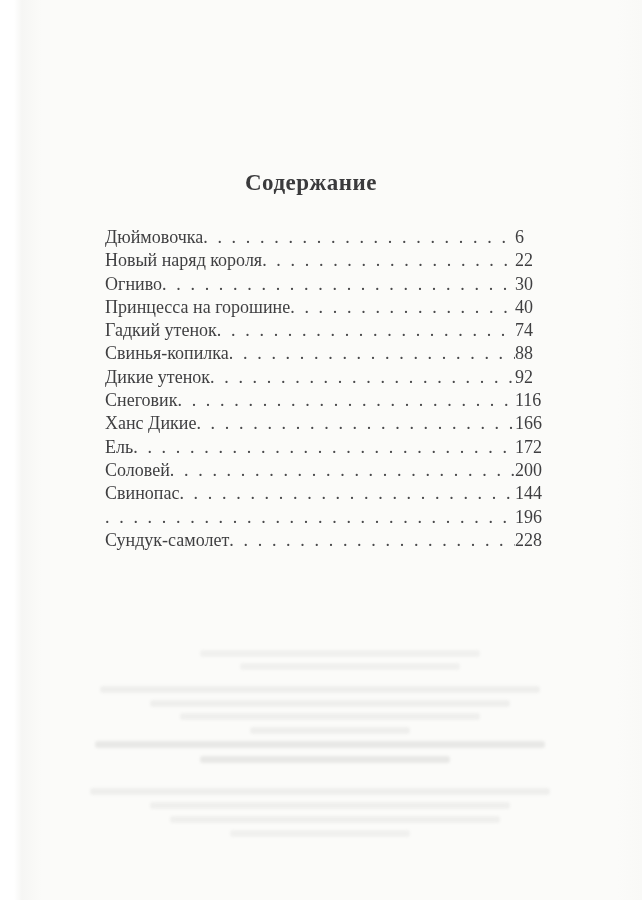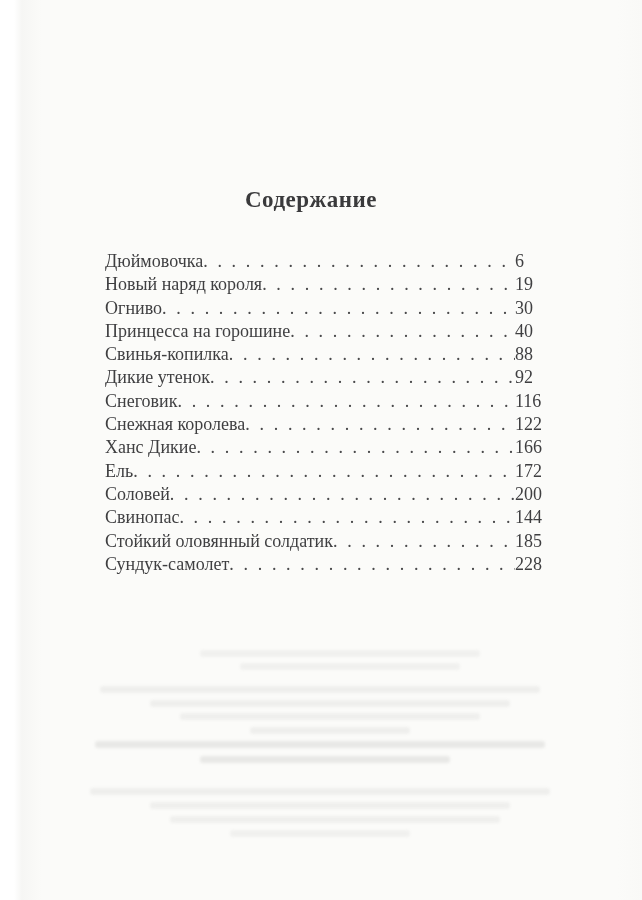"Содержание" .title { top: 187px -> 170px }
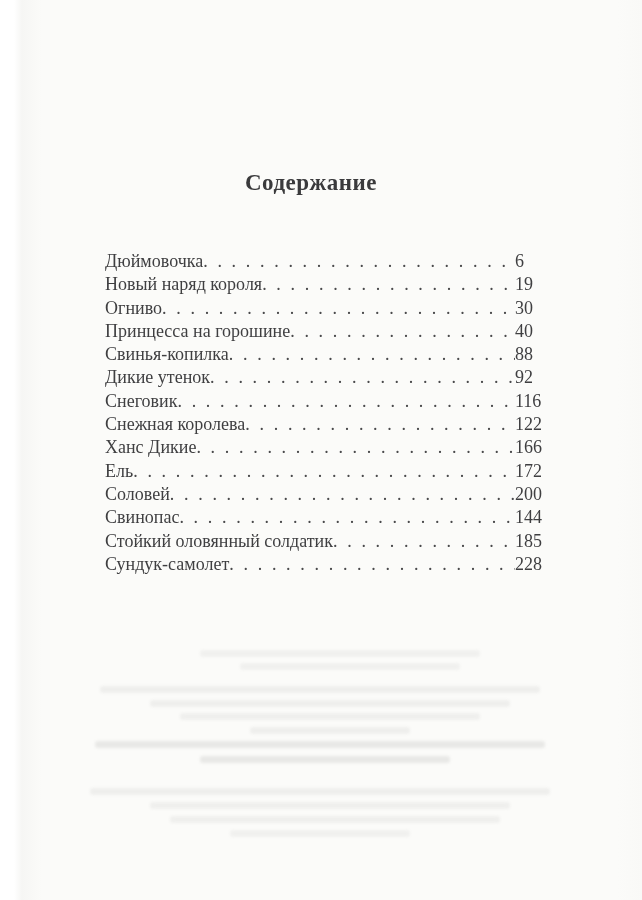"Дюймовочка" .toc-title { margin-top: 24px -> none }
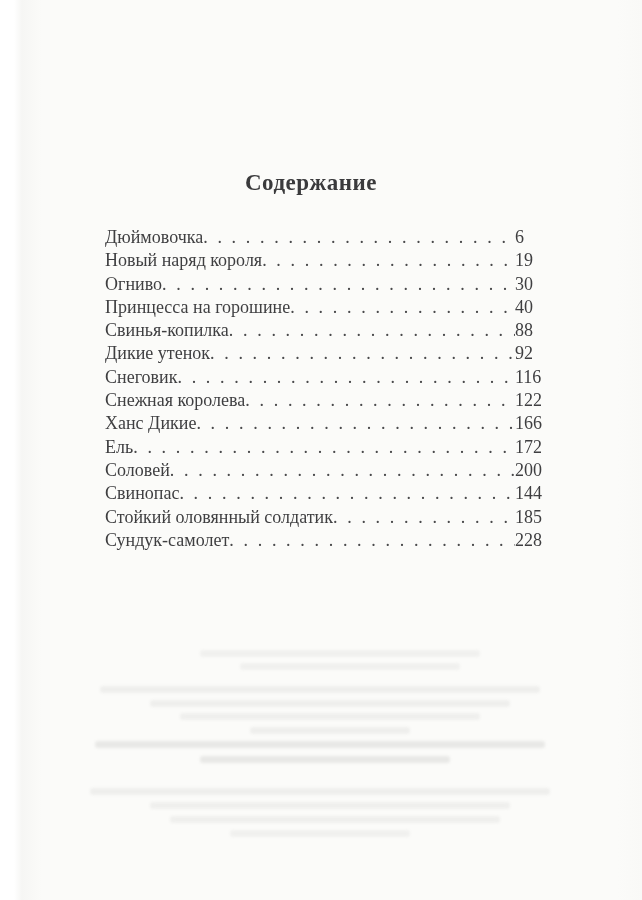"19" span.toc-page { text: 19 -> 22 }
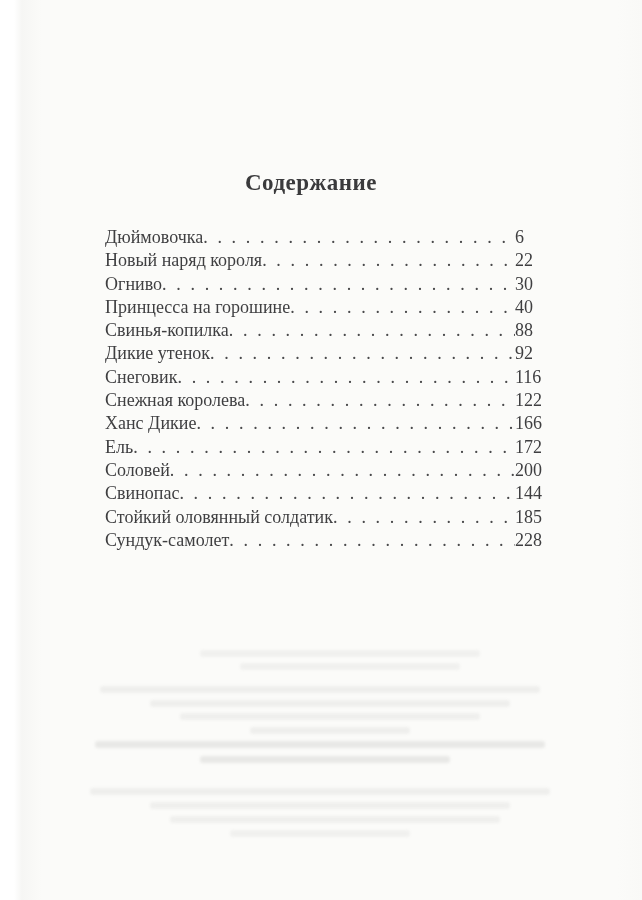"Гадкий утенок" div.toc-row { html: none -> <div> <span>Гадкий утенок</span> <span></span> <span>74</span> </div> }
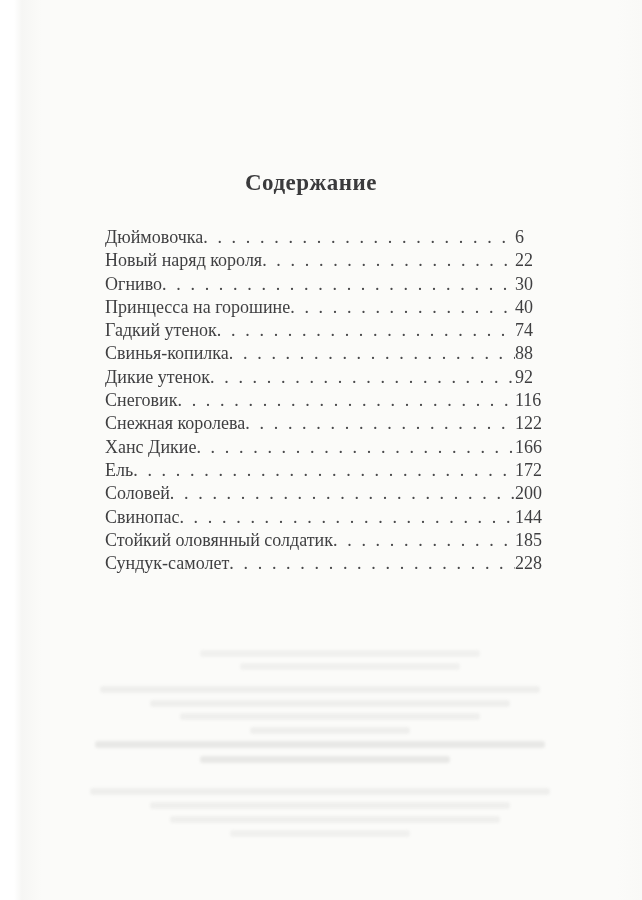"Снежная королева" div.toc-row { html: <div> <span>Снежная королева</span> <span></span> <span>122</span> </div> -> none }
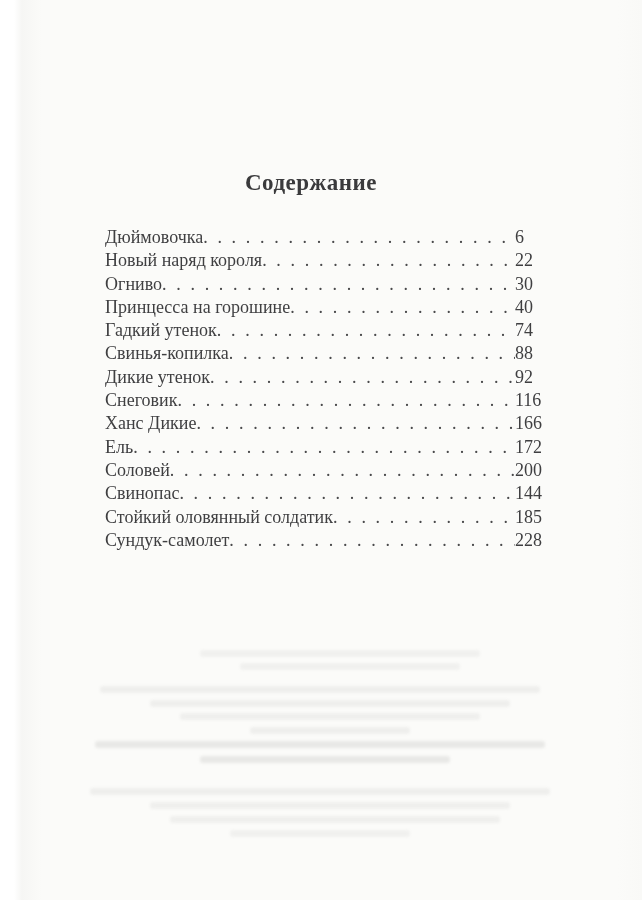"Стойкий оловянный солдатик" span.toc-title { html: <span>Стойкий оловянный солдатик</span> -> none }
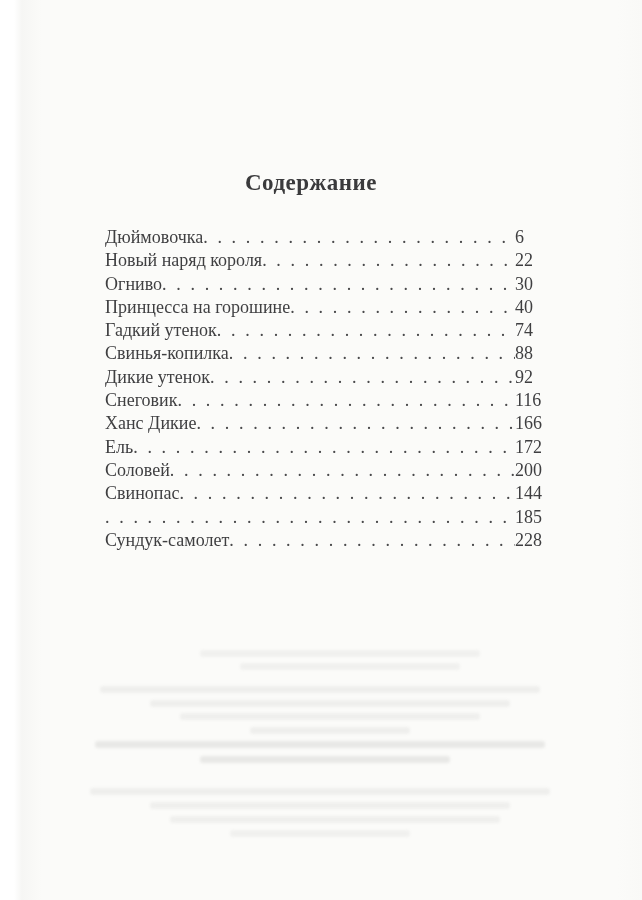"185" span.toc-page { text: 185 -> 196 }
